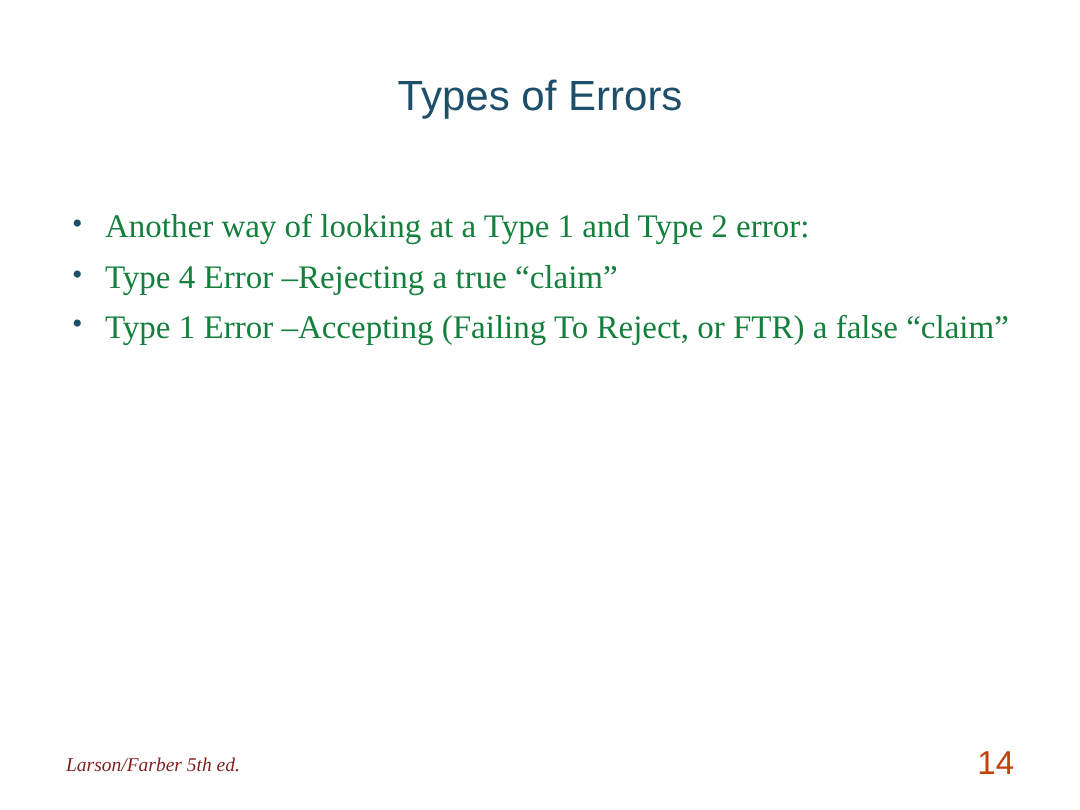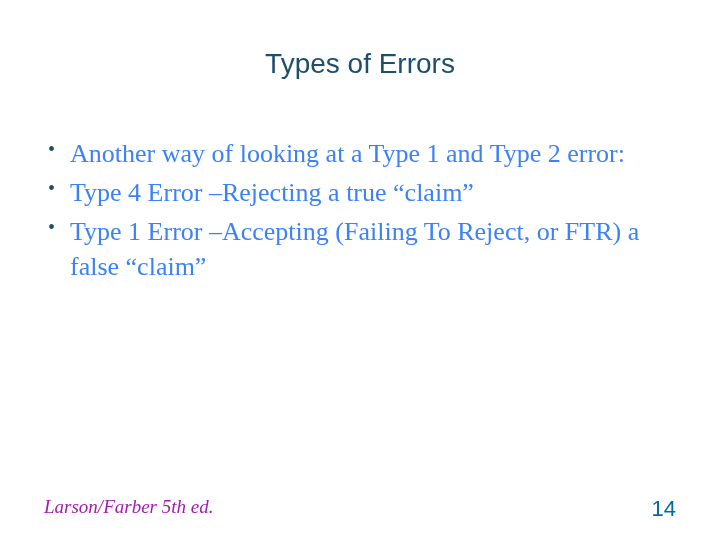"Another way of looking at" .bullets li { color: #3b82f6 -> #15803d; font-size: 26px -> 22px }
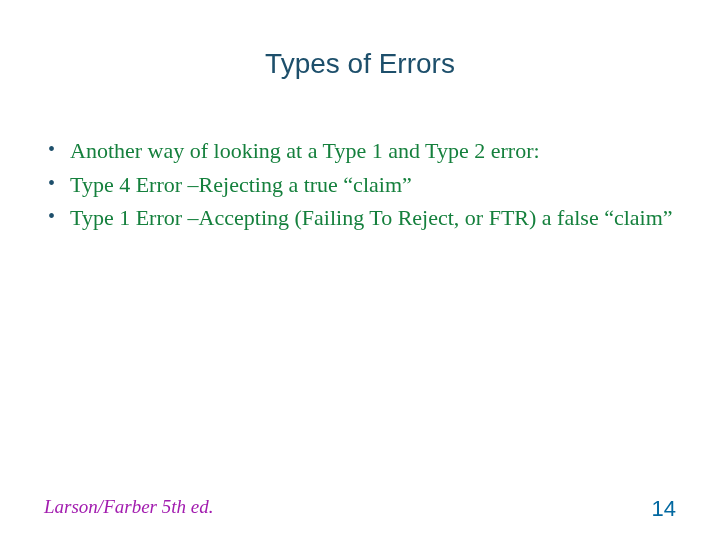"Larson/Farber 5th ed." .footer-left { color: #a21caf -> #7f1d1d; font-size: 19px -> 13px }
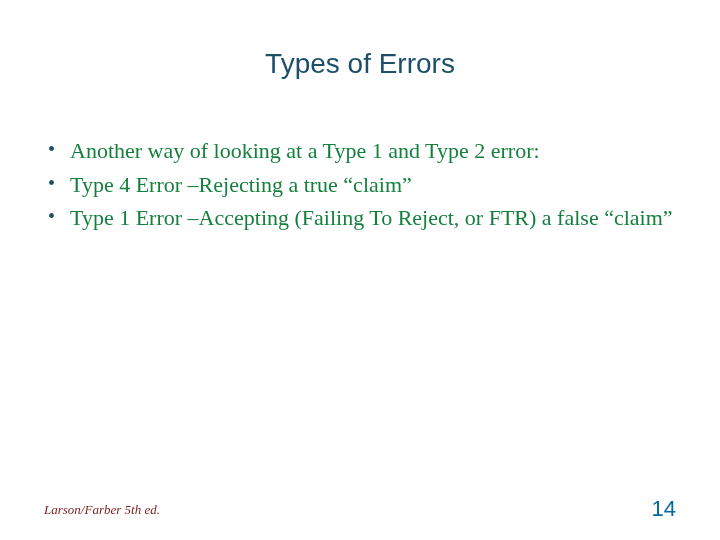"14" .footer-right { color: #0369a1 -> #c2410c }
